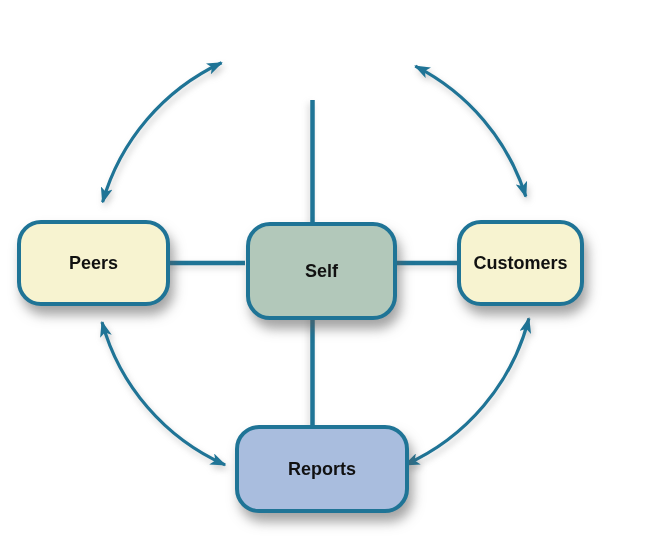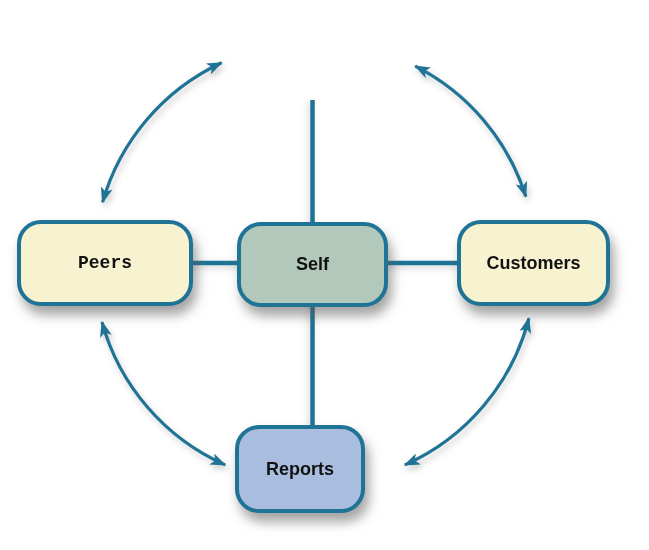"Peers" .pos-left { font-family: Liberation Mono, monospace -> none; width: 176px -> 153px }
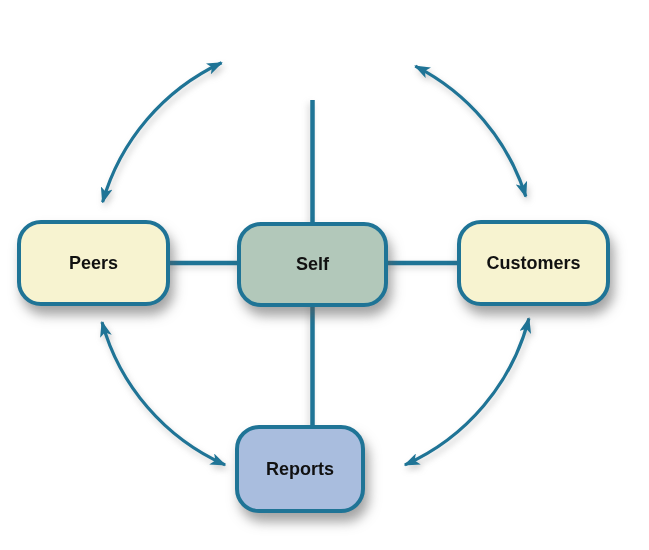"Self" .pos-center { height: 85px -> 98px; left: 237px -> 246px }
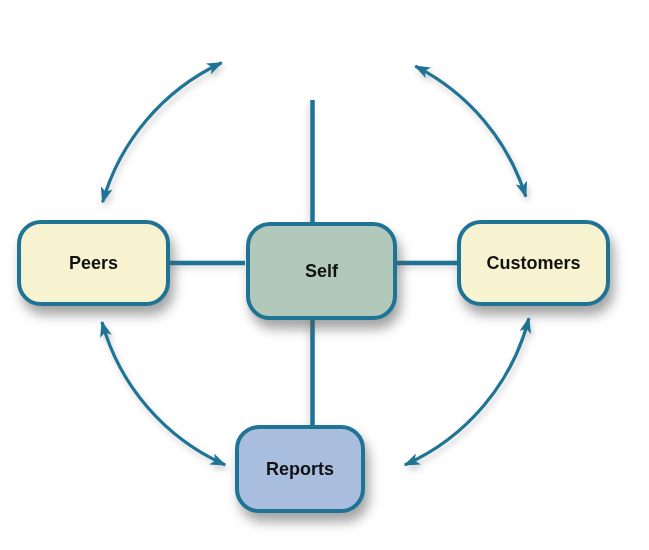"Customers" .pos-right { width: 153px -> 127px }
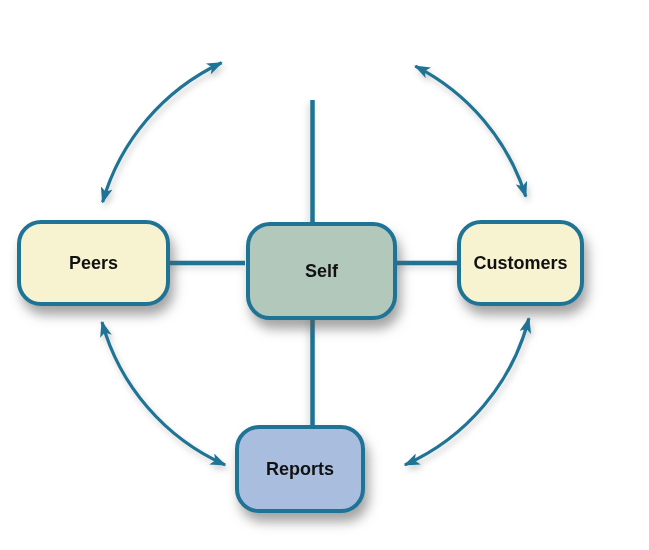"Reports" .pos-bottom { width: 130px -> 174px }
